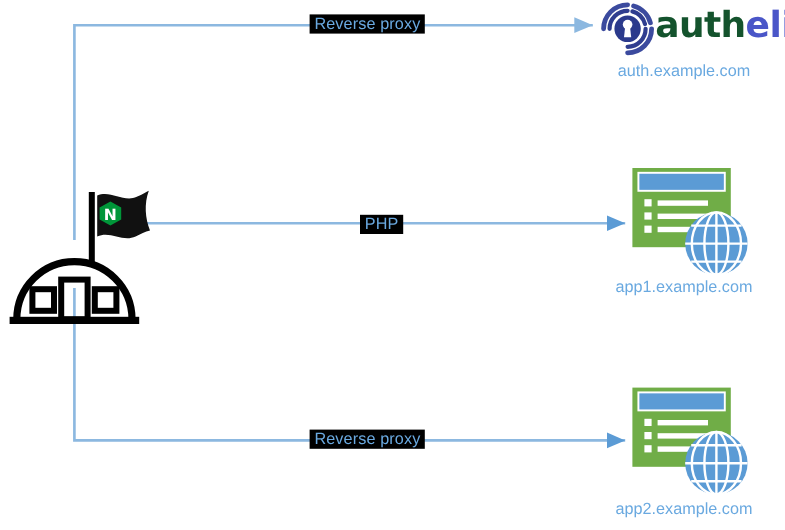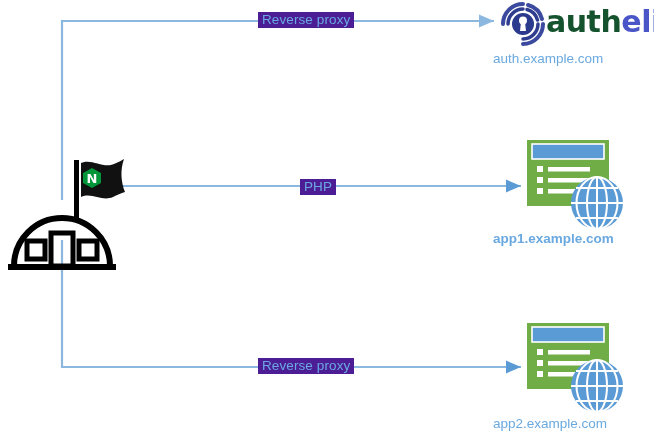"Reverse proxy" .edge-label { background: #4c1d95 -> #000000 }
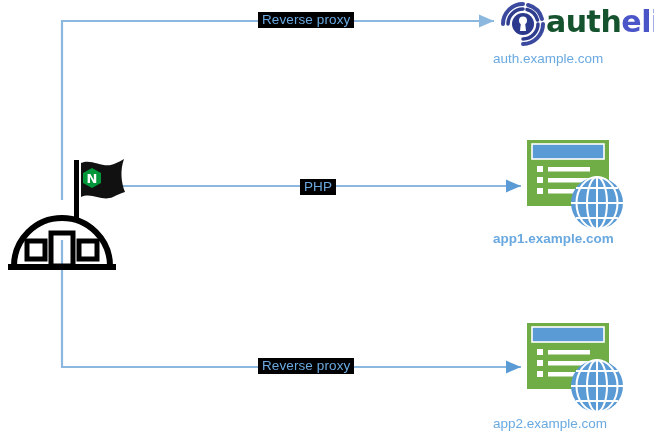"auth.example.com" .host-label { text-align: left -> center }
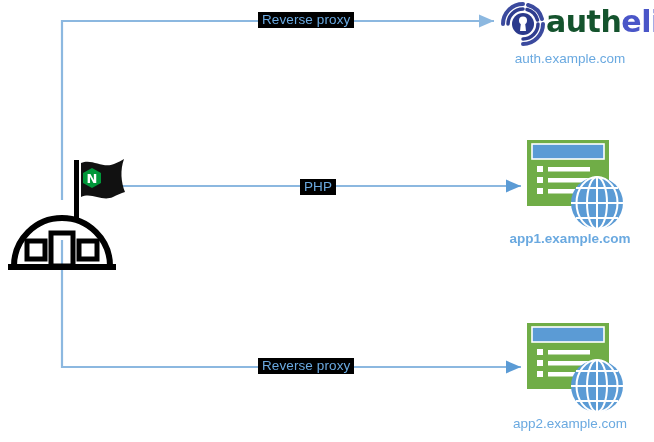"app1.example.com" #label-app1-host { font-weight: bold -> none }
